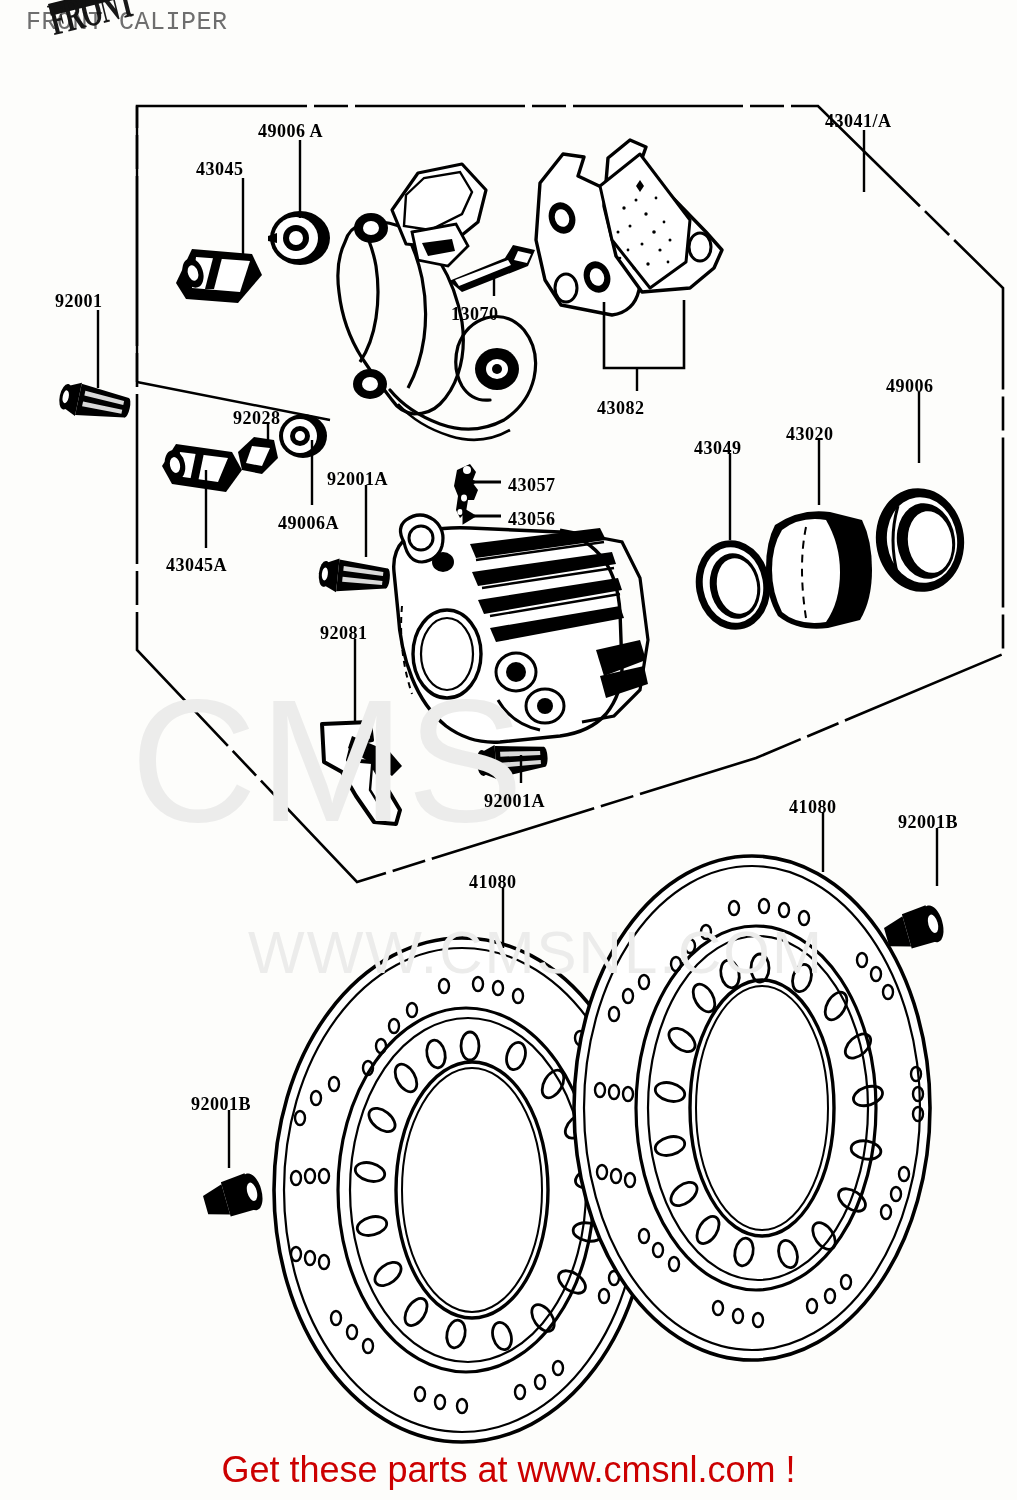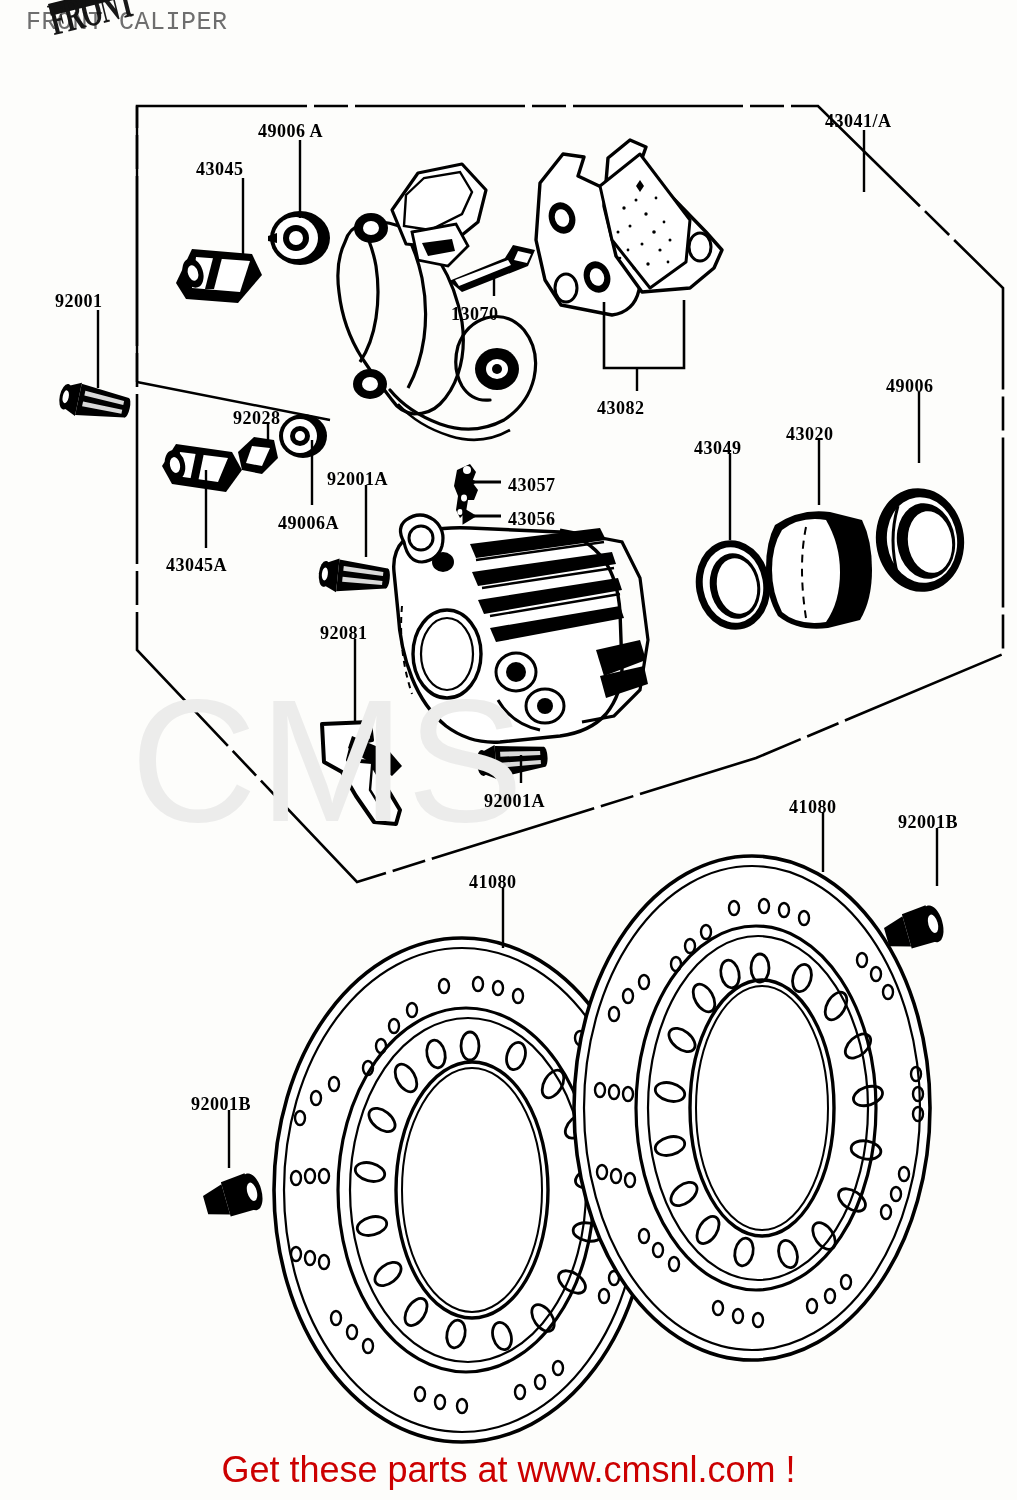"WWW.CMSNL.COM" div.wm { html: none -> <div>WWW.CMSNL.COM</div> }
